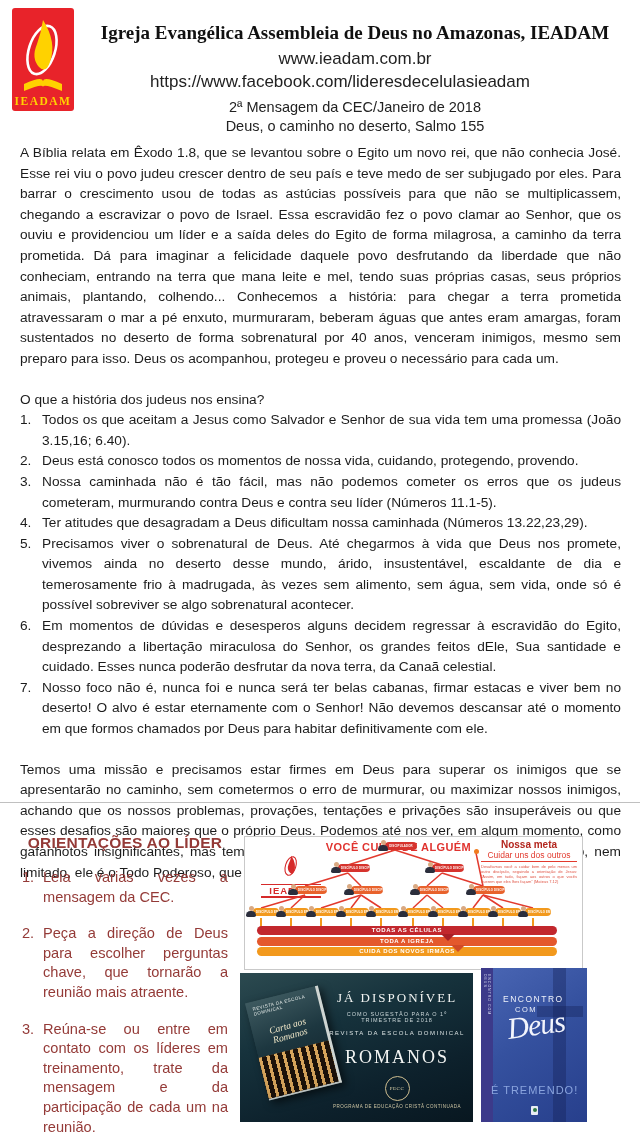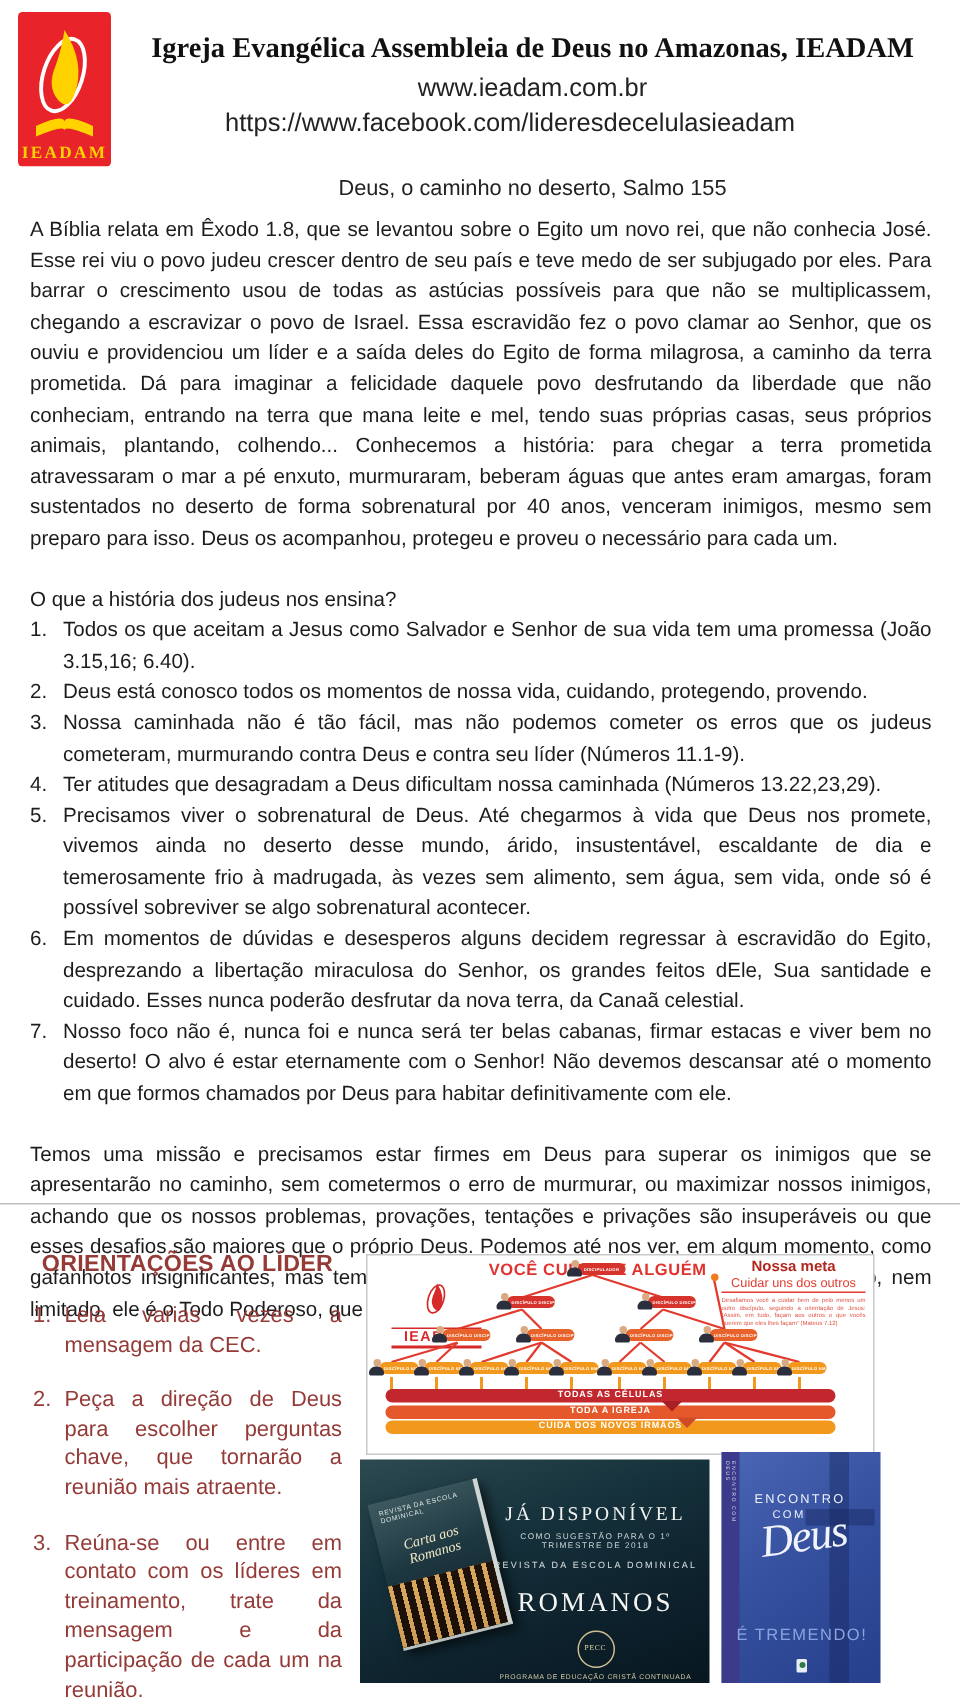"2ª Mensagem da CEC/Janeiro de" div.hdr-msg1 { html: none -> <div>2ª Mensagem da CEC/Janeiro de 2018</div> }
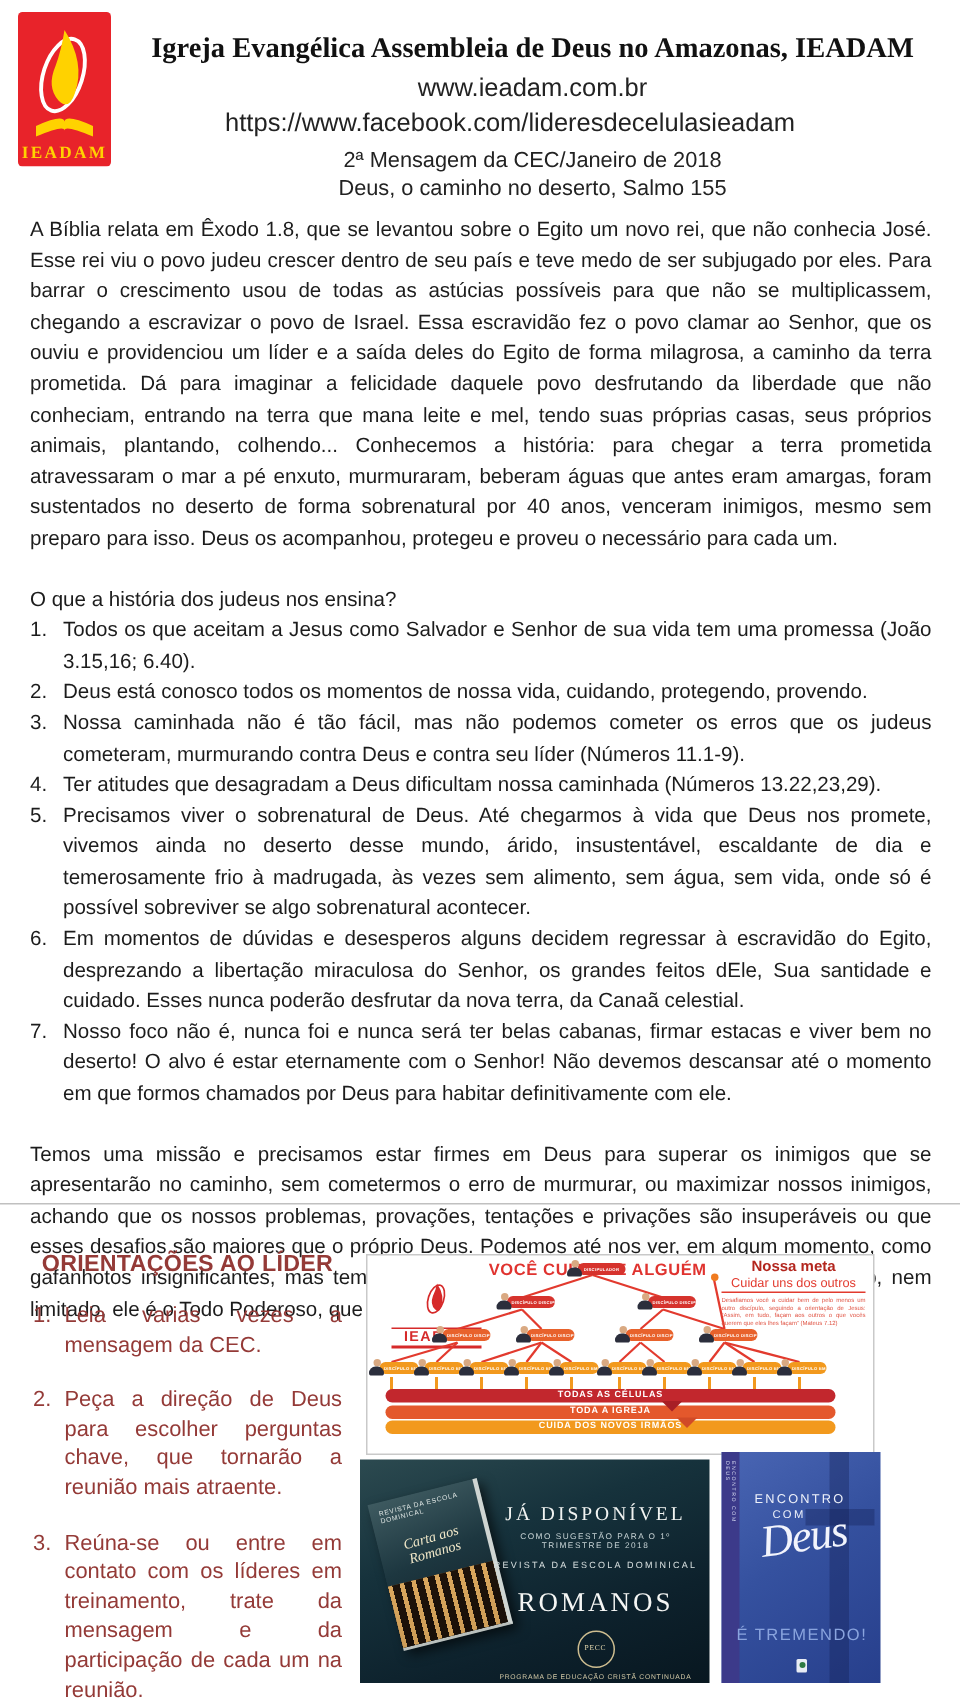"Nossa caminhada não é tão" span.txt { text: 11.1-9 -> 11.1-5 }
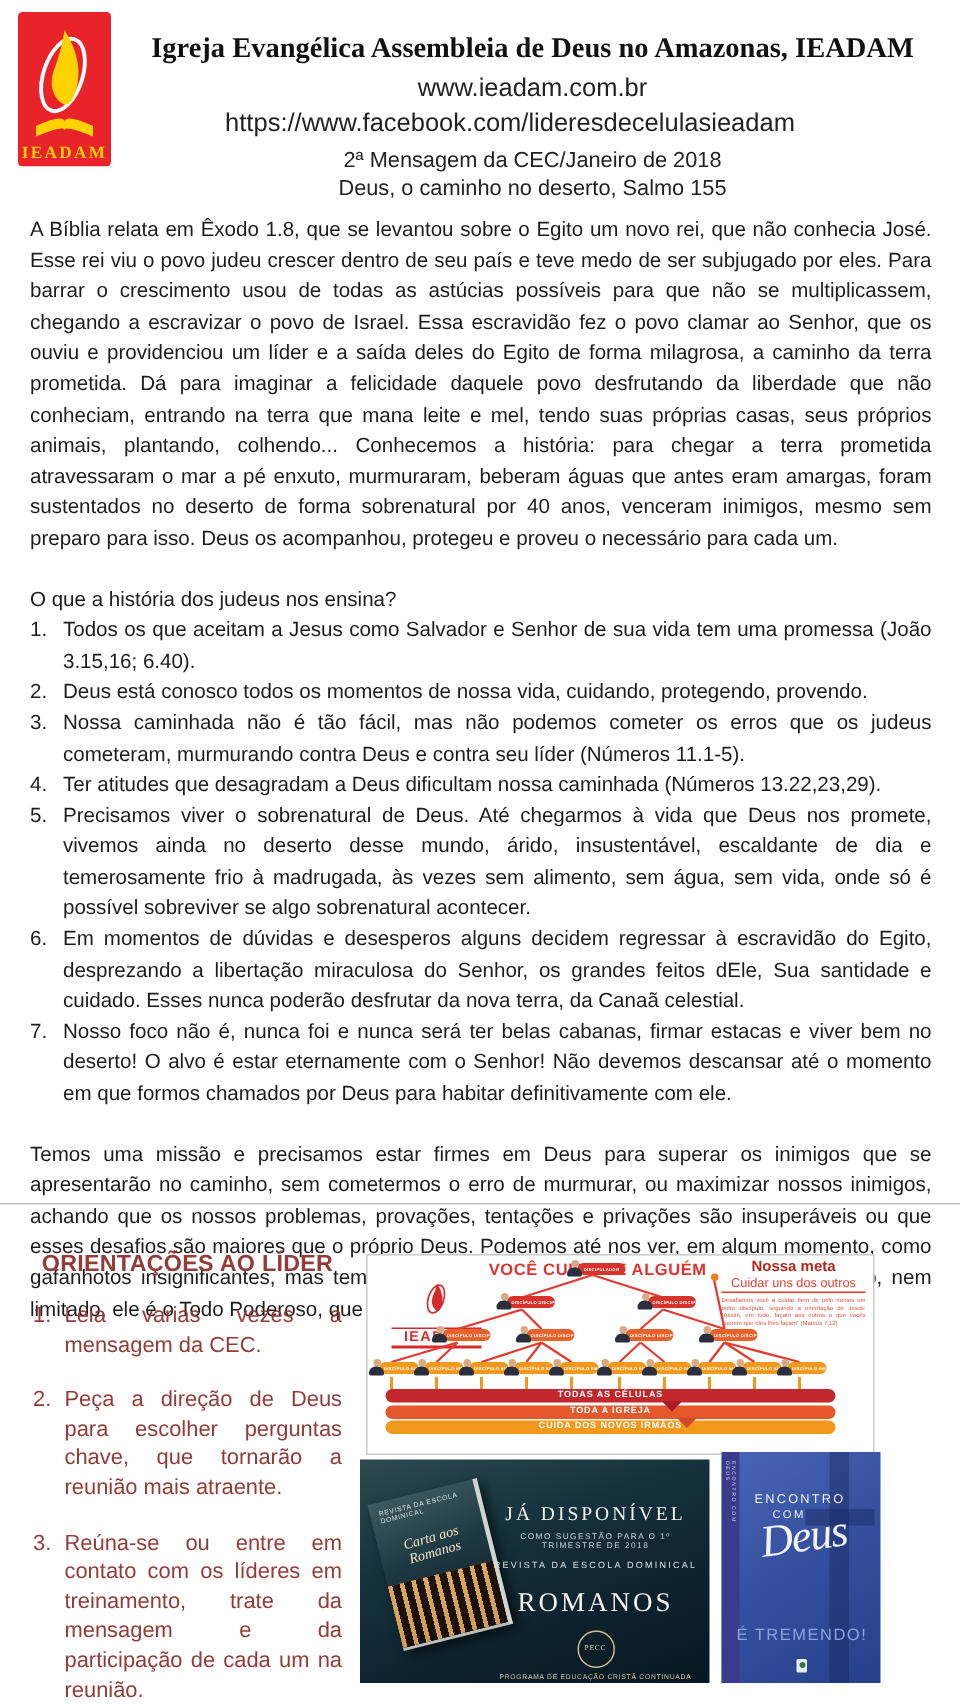"JÁ DISPONÍVEL" .rom-right { top: 14px -> 3px }
